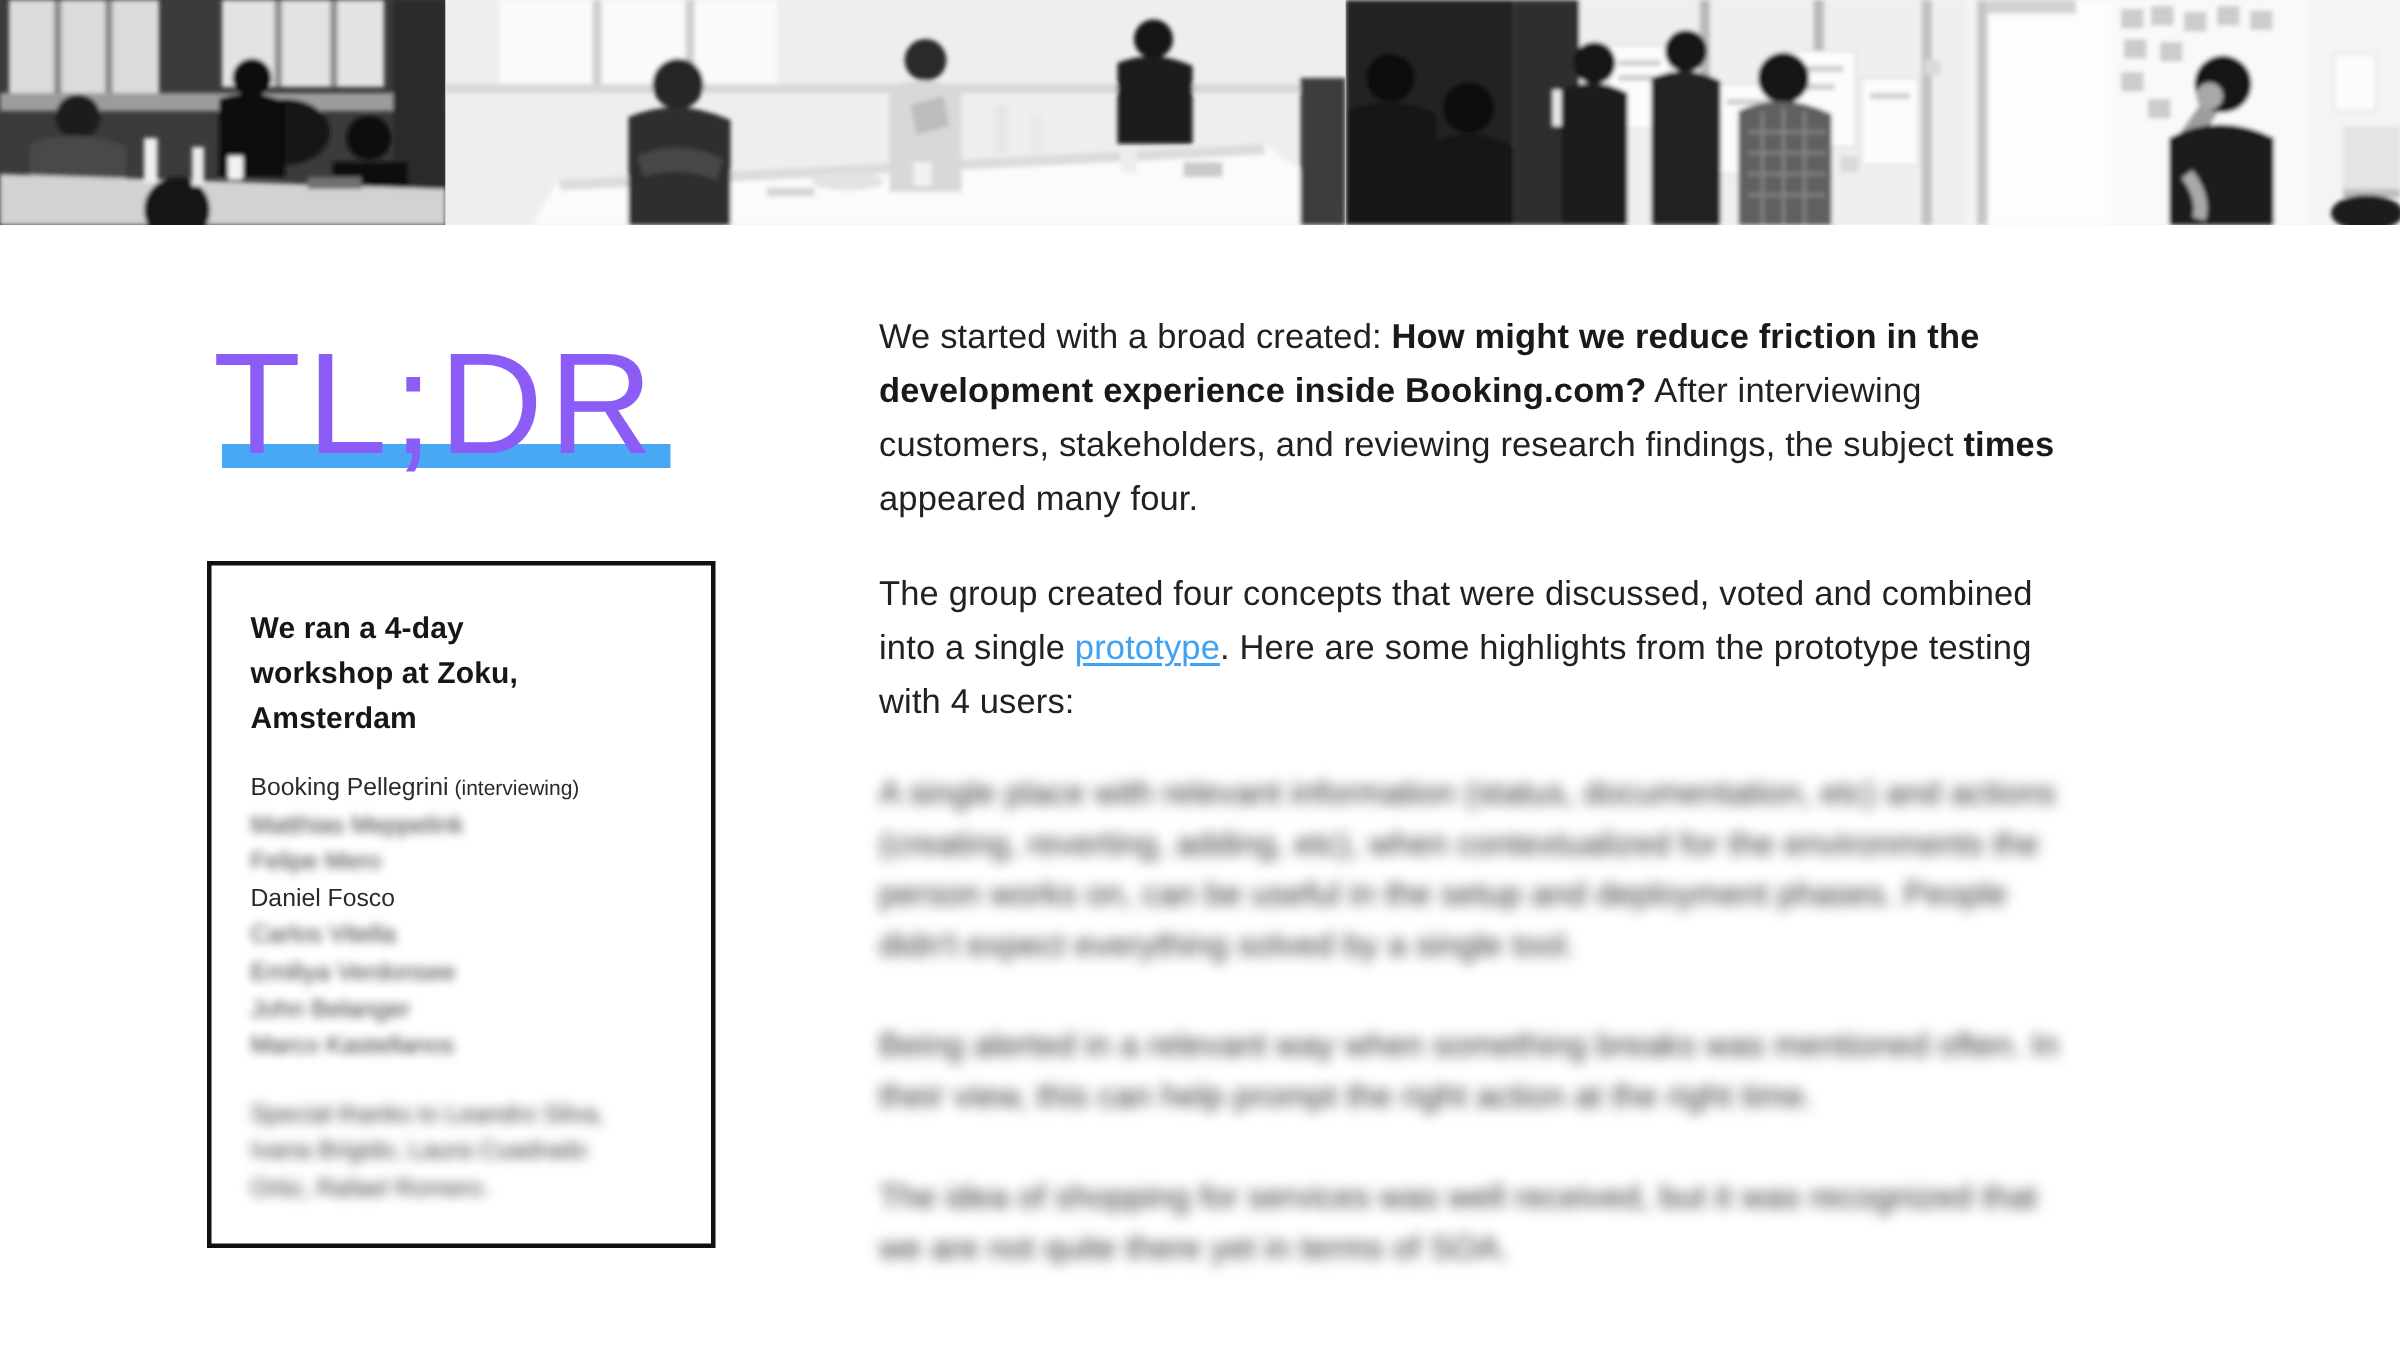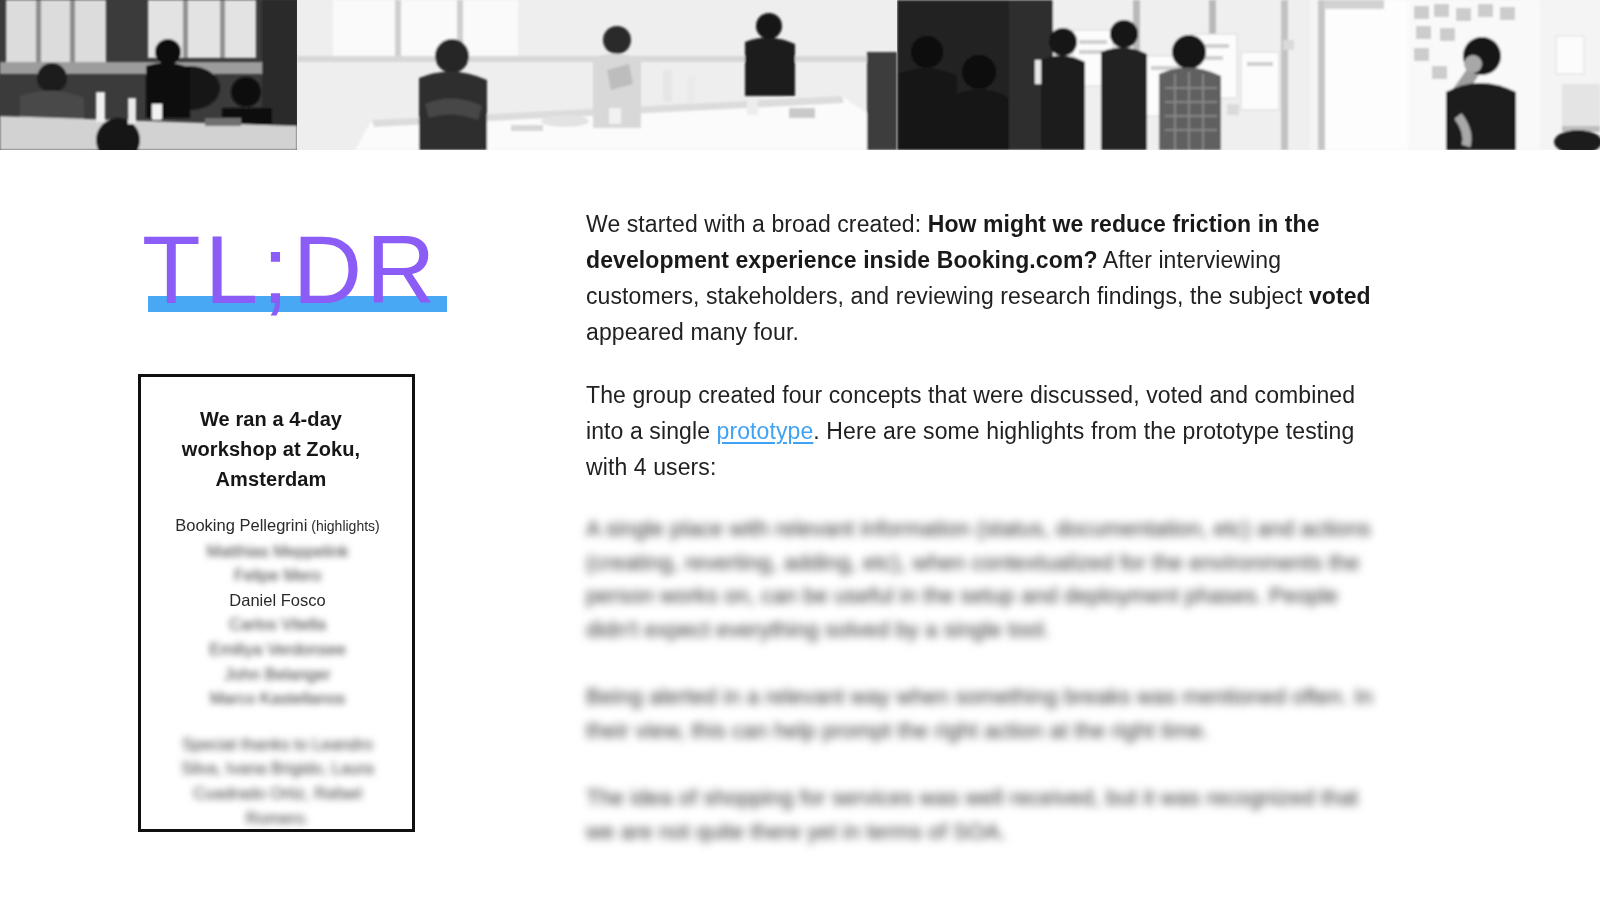"voted" strong { text: voted -> times }
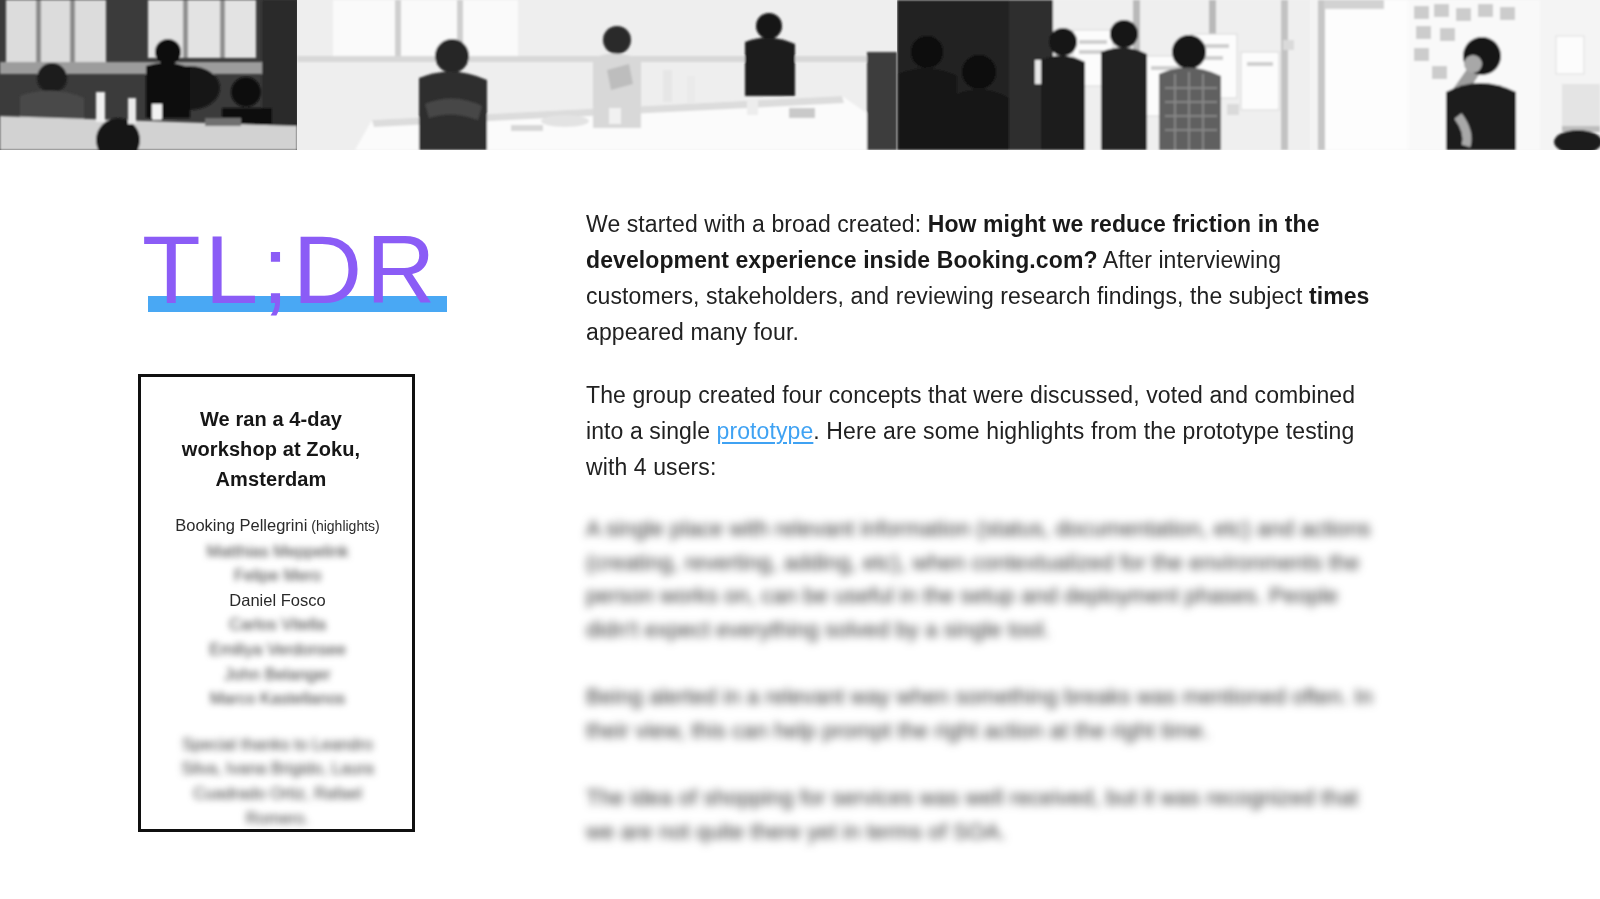"We ran a 4-day workshop" .info-box { text-align: center -> none; width: 277px -> 339px }
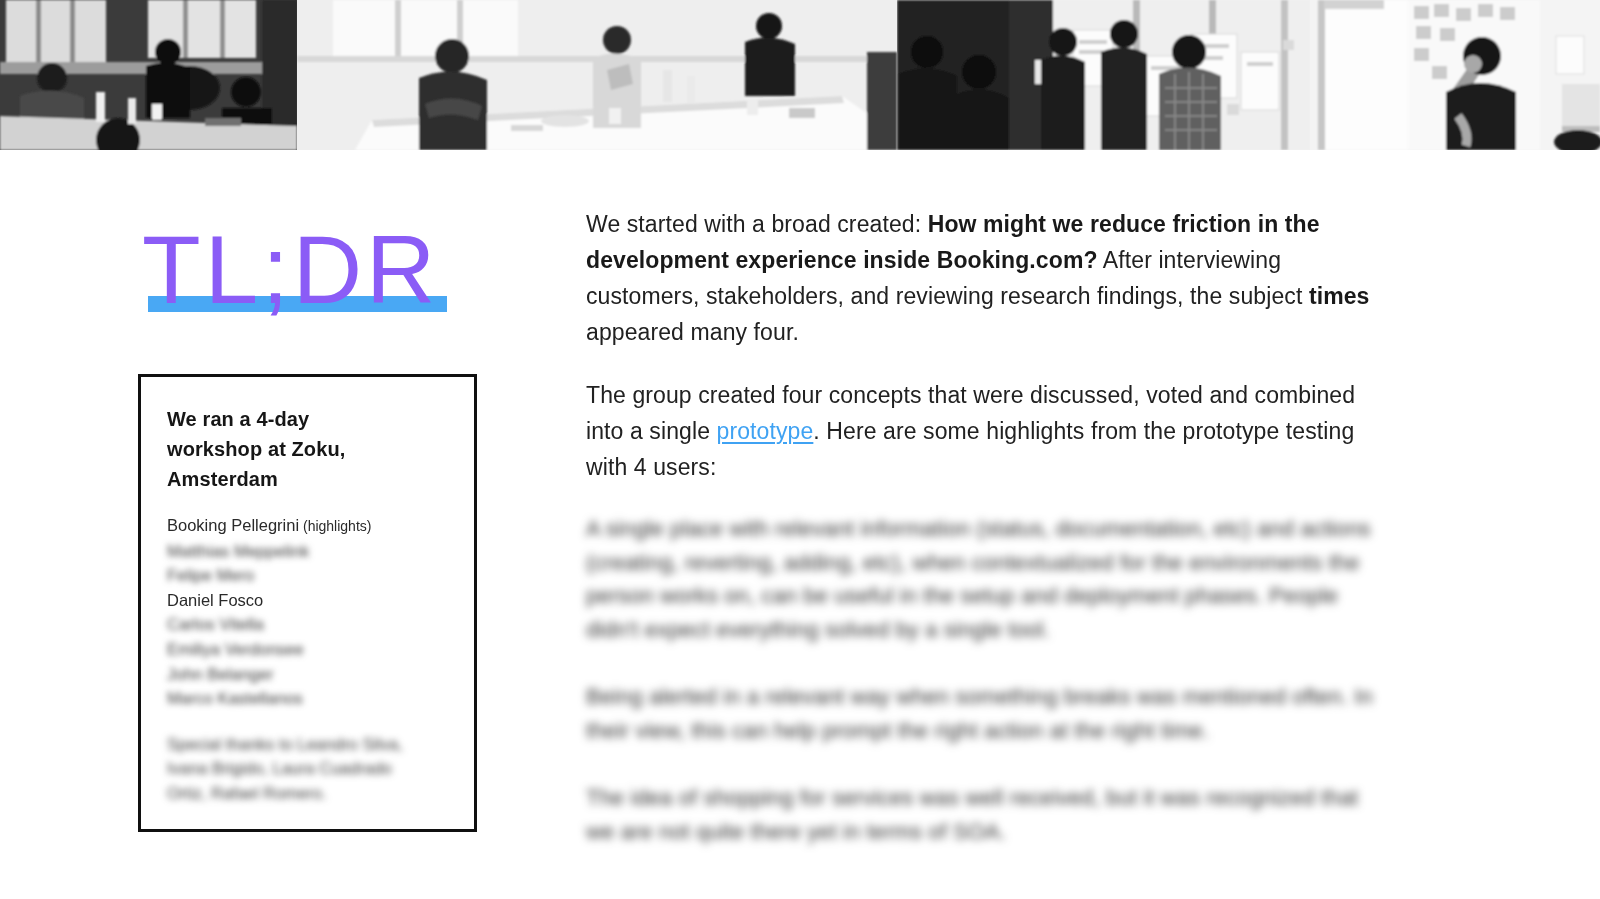"(highlights)" span.role { text: highlights -> interviewing }
